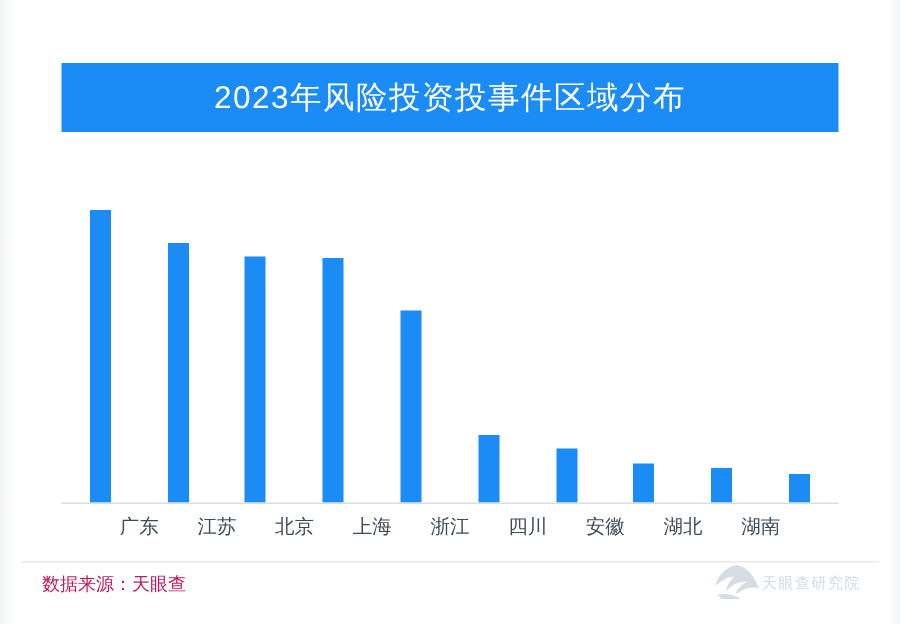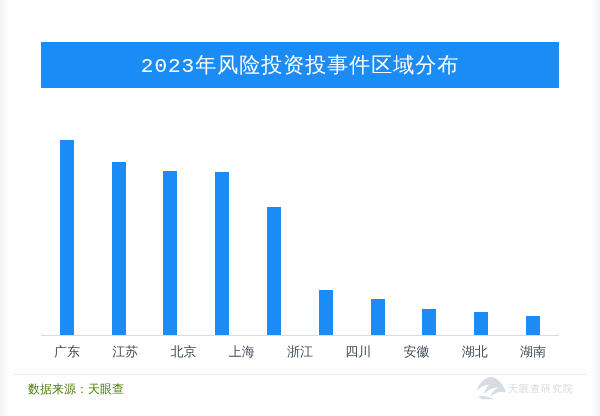"2023年风险投资投事件区域分布" .title-text { font-family: Liberation Mono, monospace -> Liberation Sans, sans-serif }
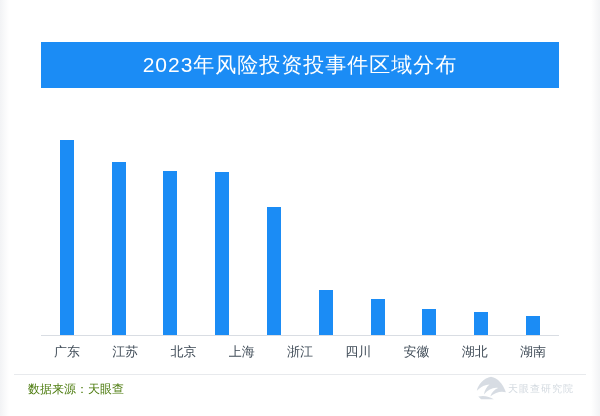"广东" .xlabels { justify-content: space-between -> center }
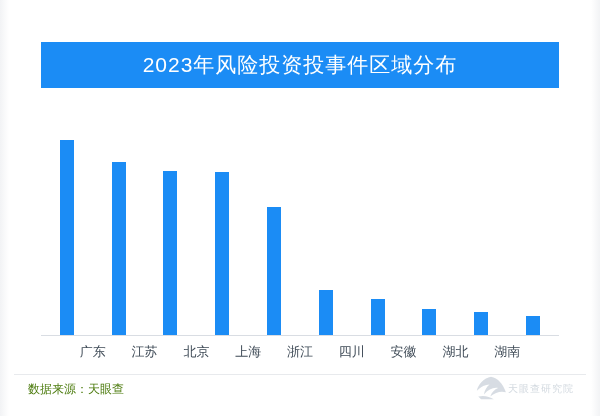"数据来源：天眼查" .source { color: #4d7c0f -> #be185d }
